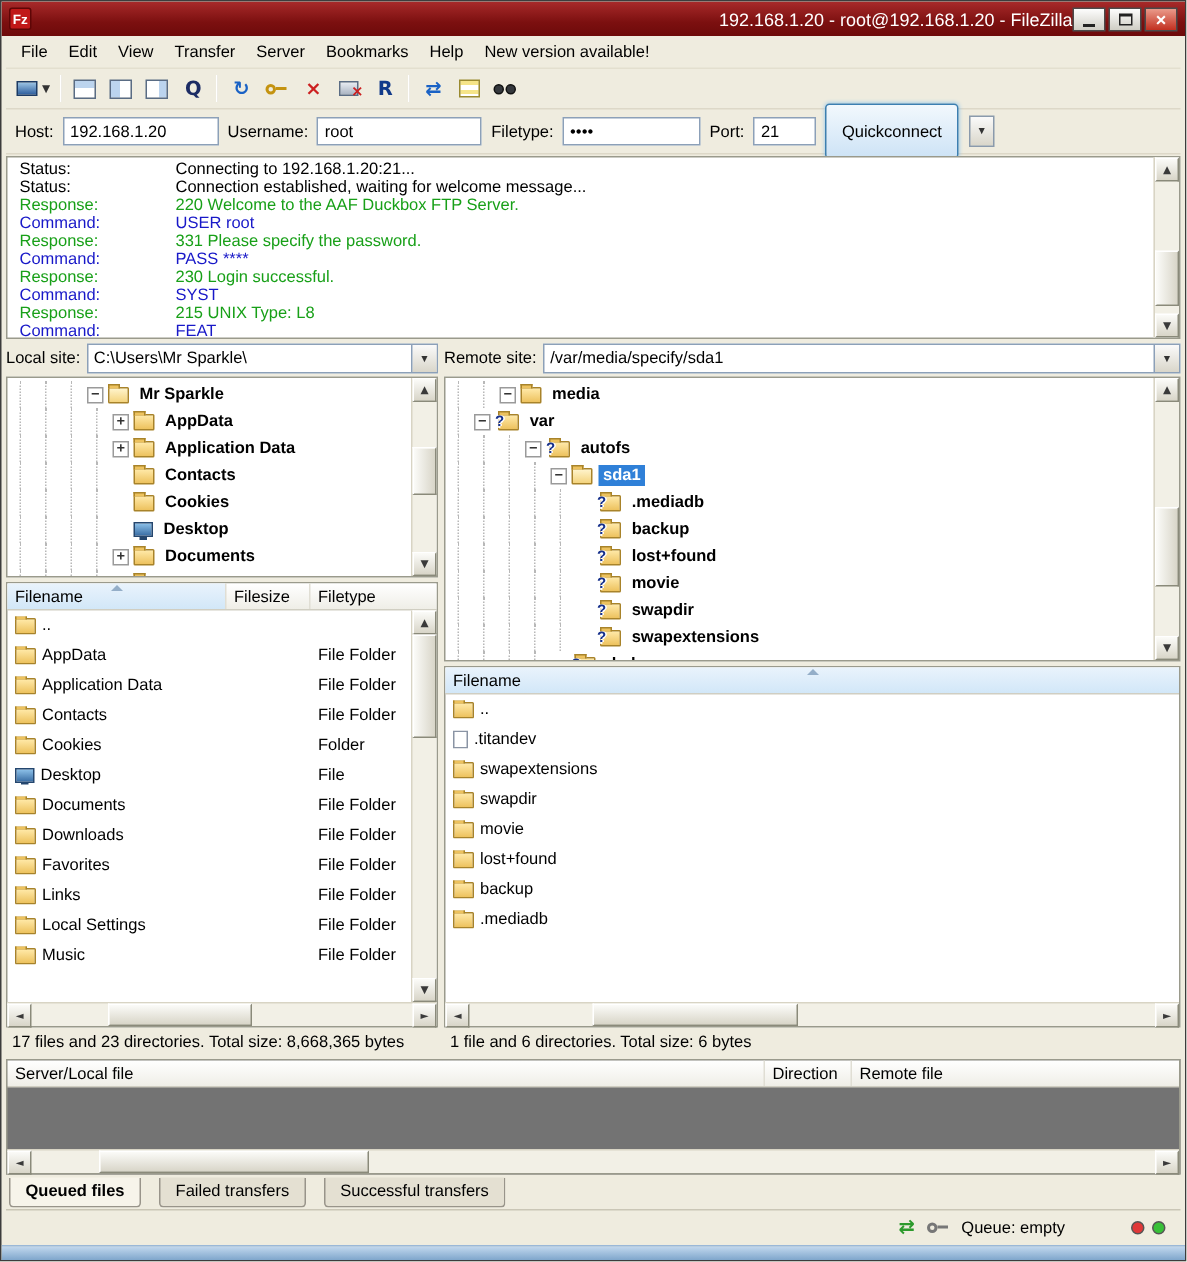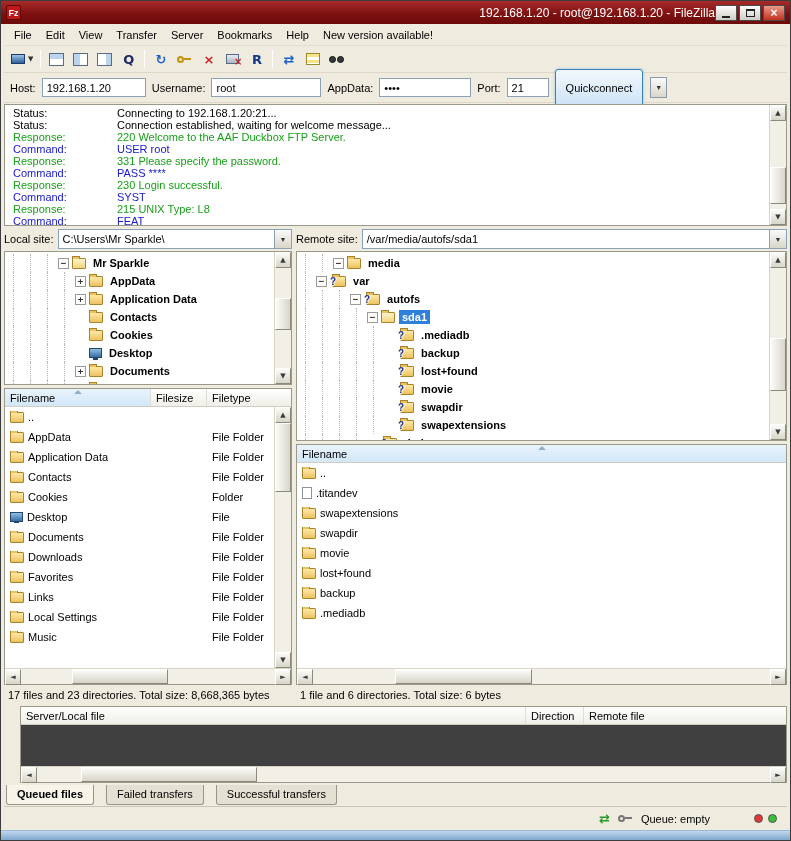"AppData:" span { text: AppData -> Filetype }
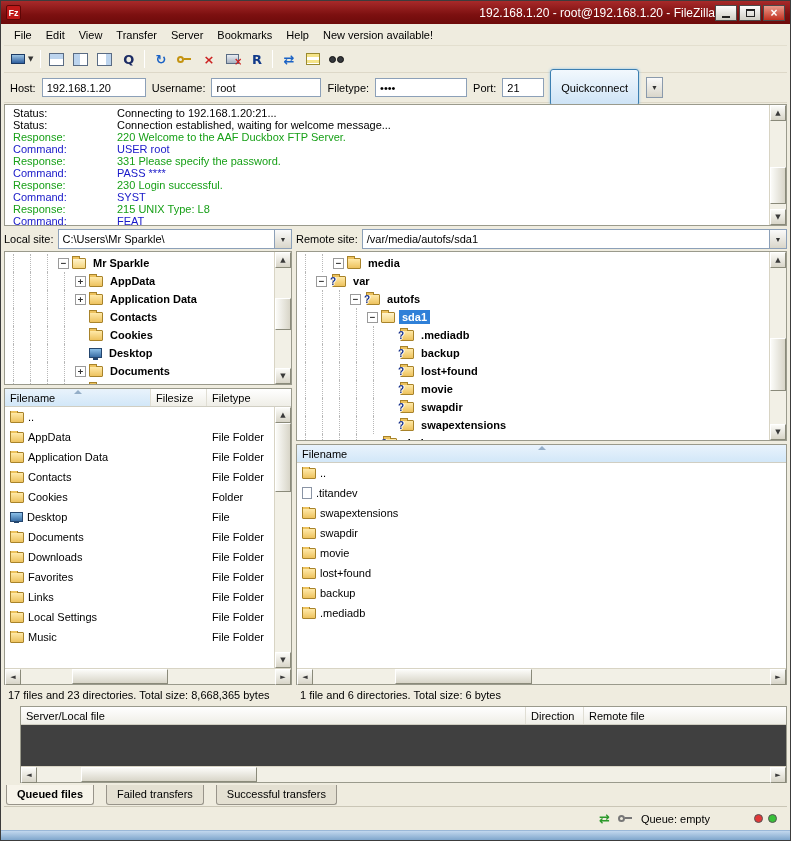"/var/media/autofs/sda1" span.combo-value { text: /var/media/autofs/sda1 -> /var/media/specify/sda1 }
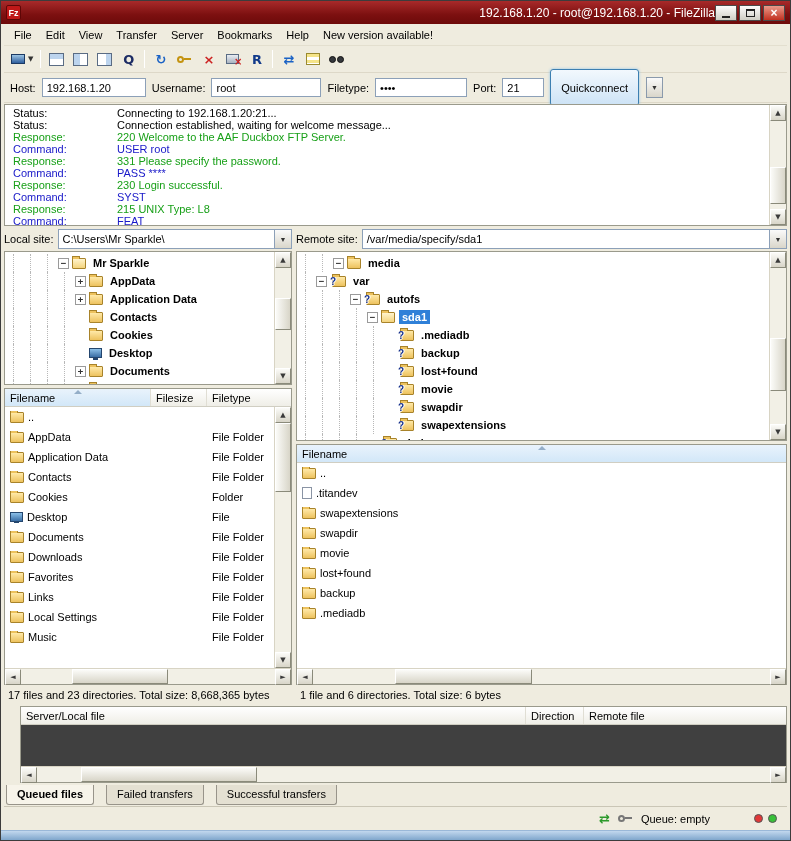"Server/Local file" .queue-inner { background: #404040 -> #737373; margin-left: 16px -> none }
